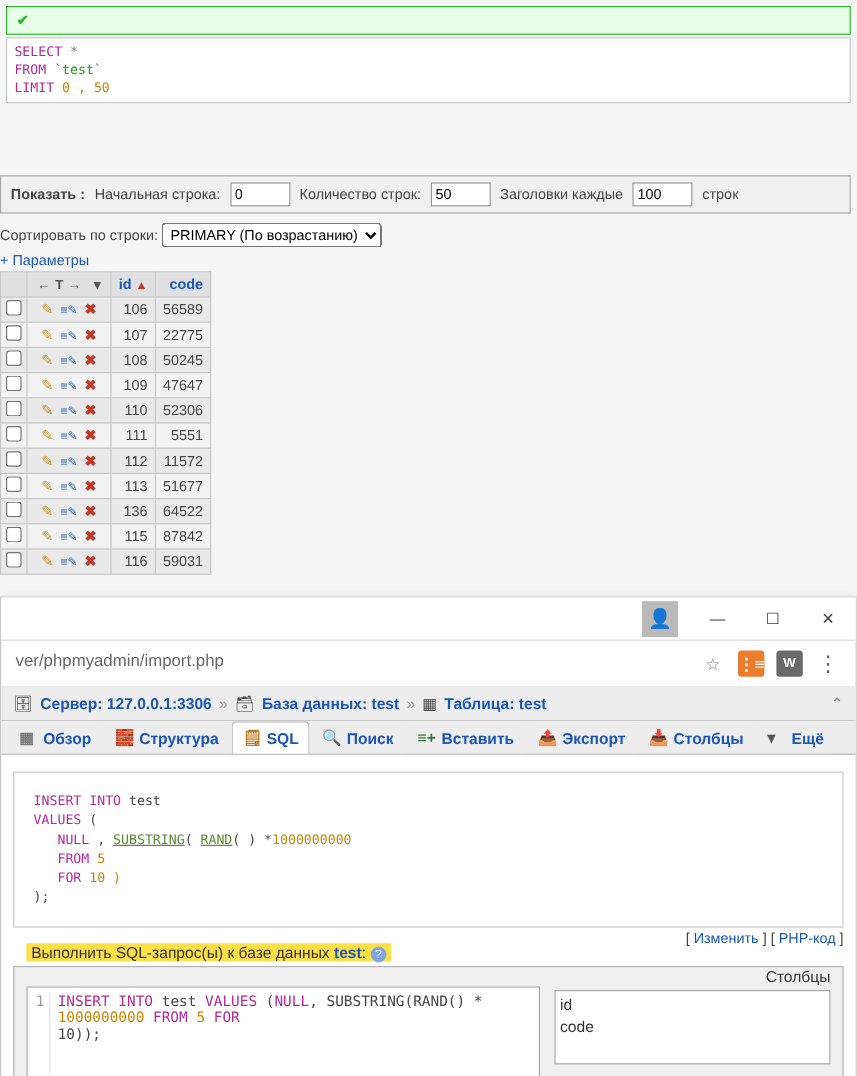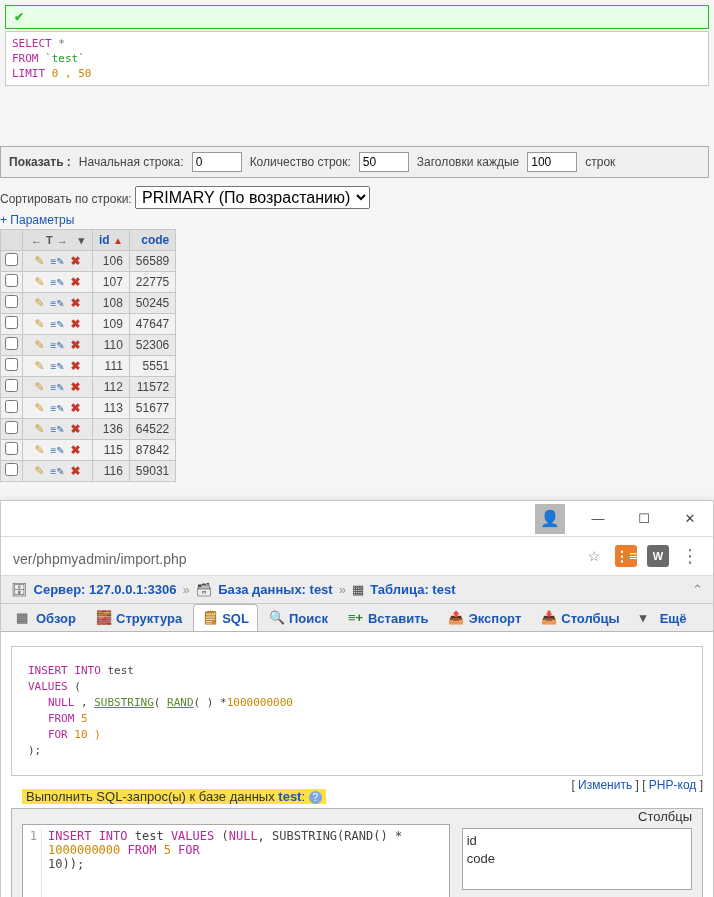"PRIMARY (По возрастанию)" .sortrow select { font-size: 16px -> 12px }
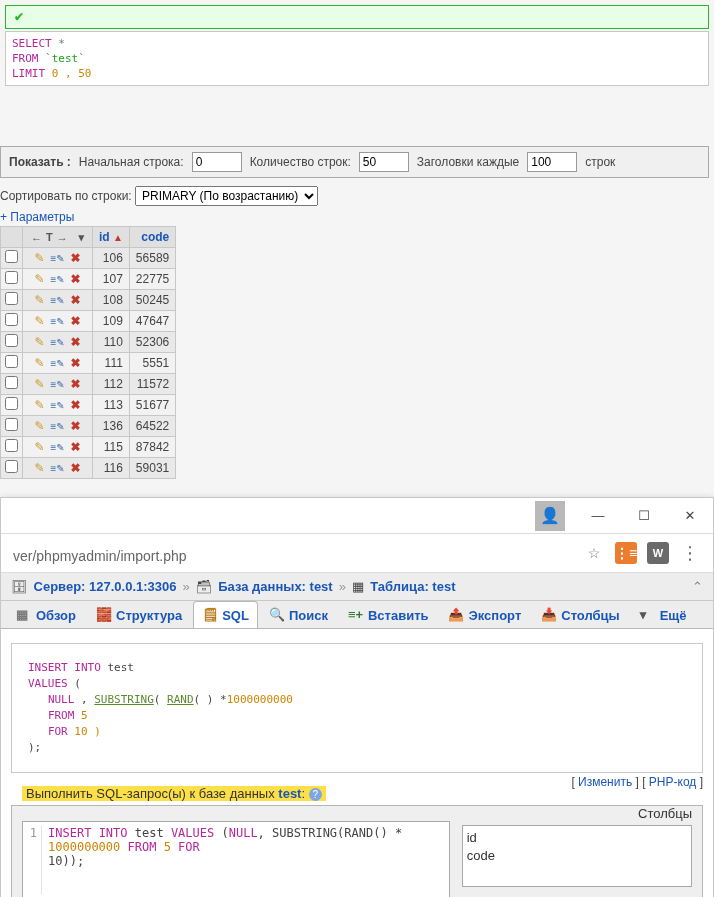"ver/phpmyadmin/import.php" .addrrow { align-items: flex-end -> flex-start }
